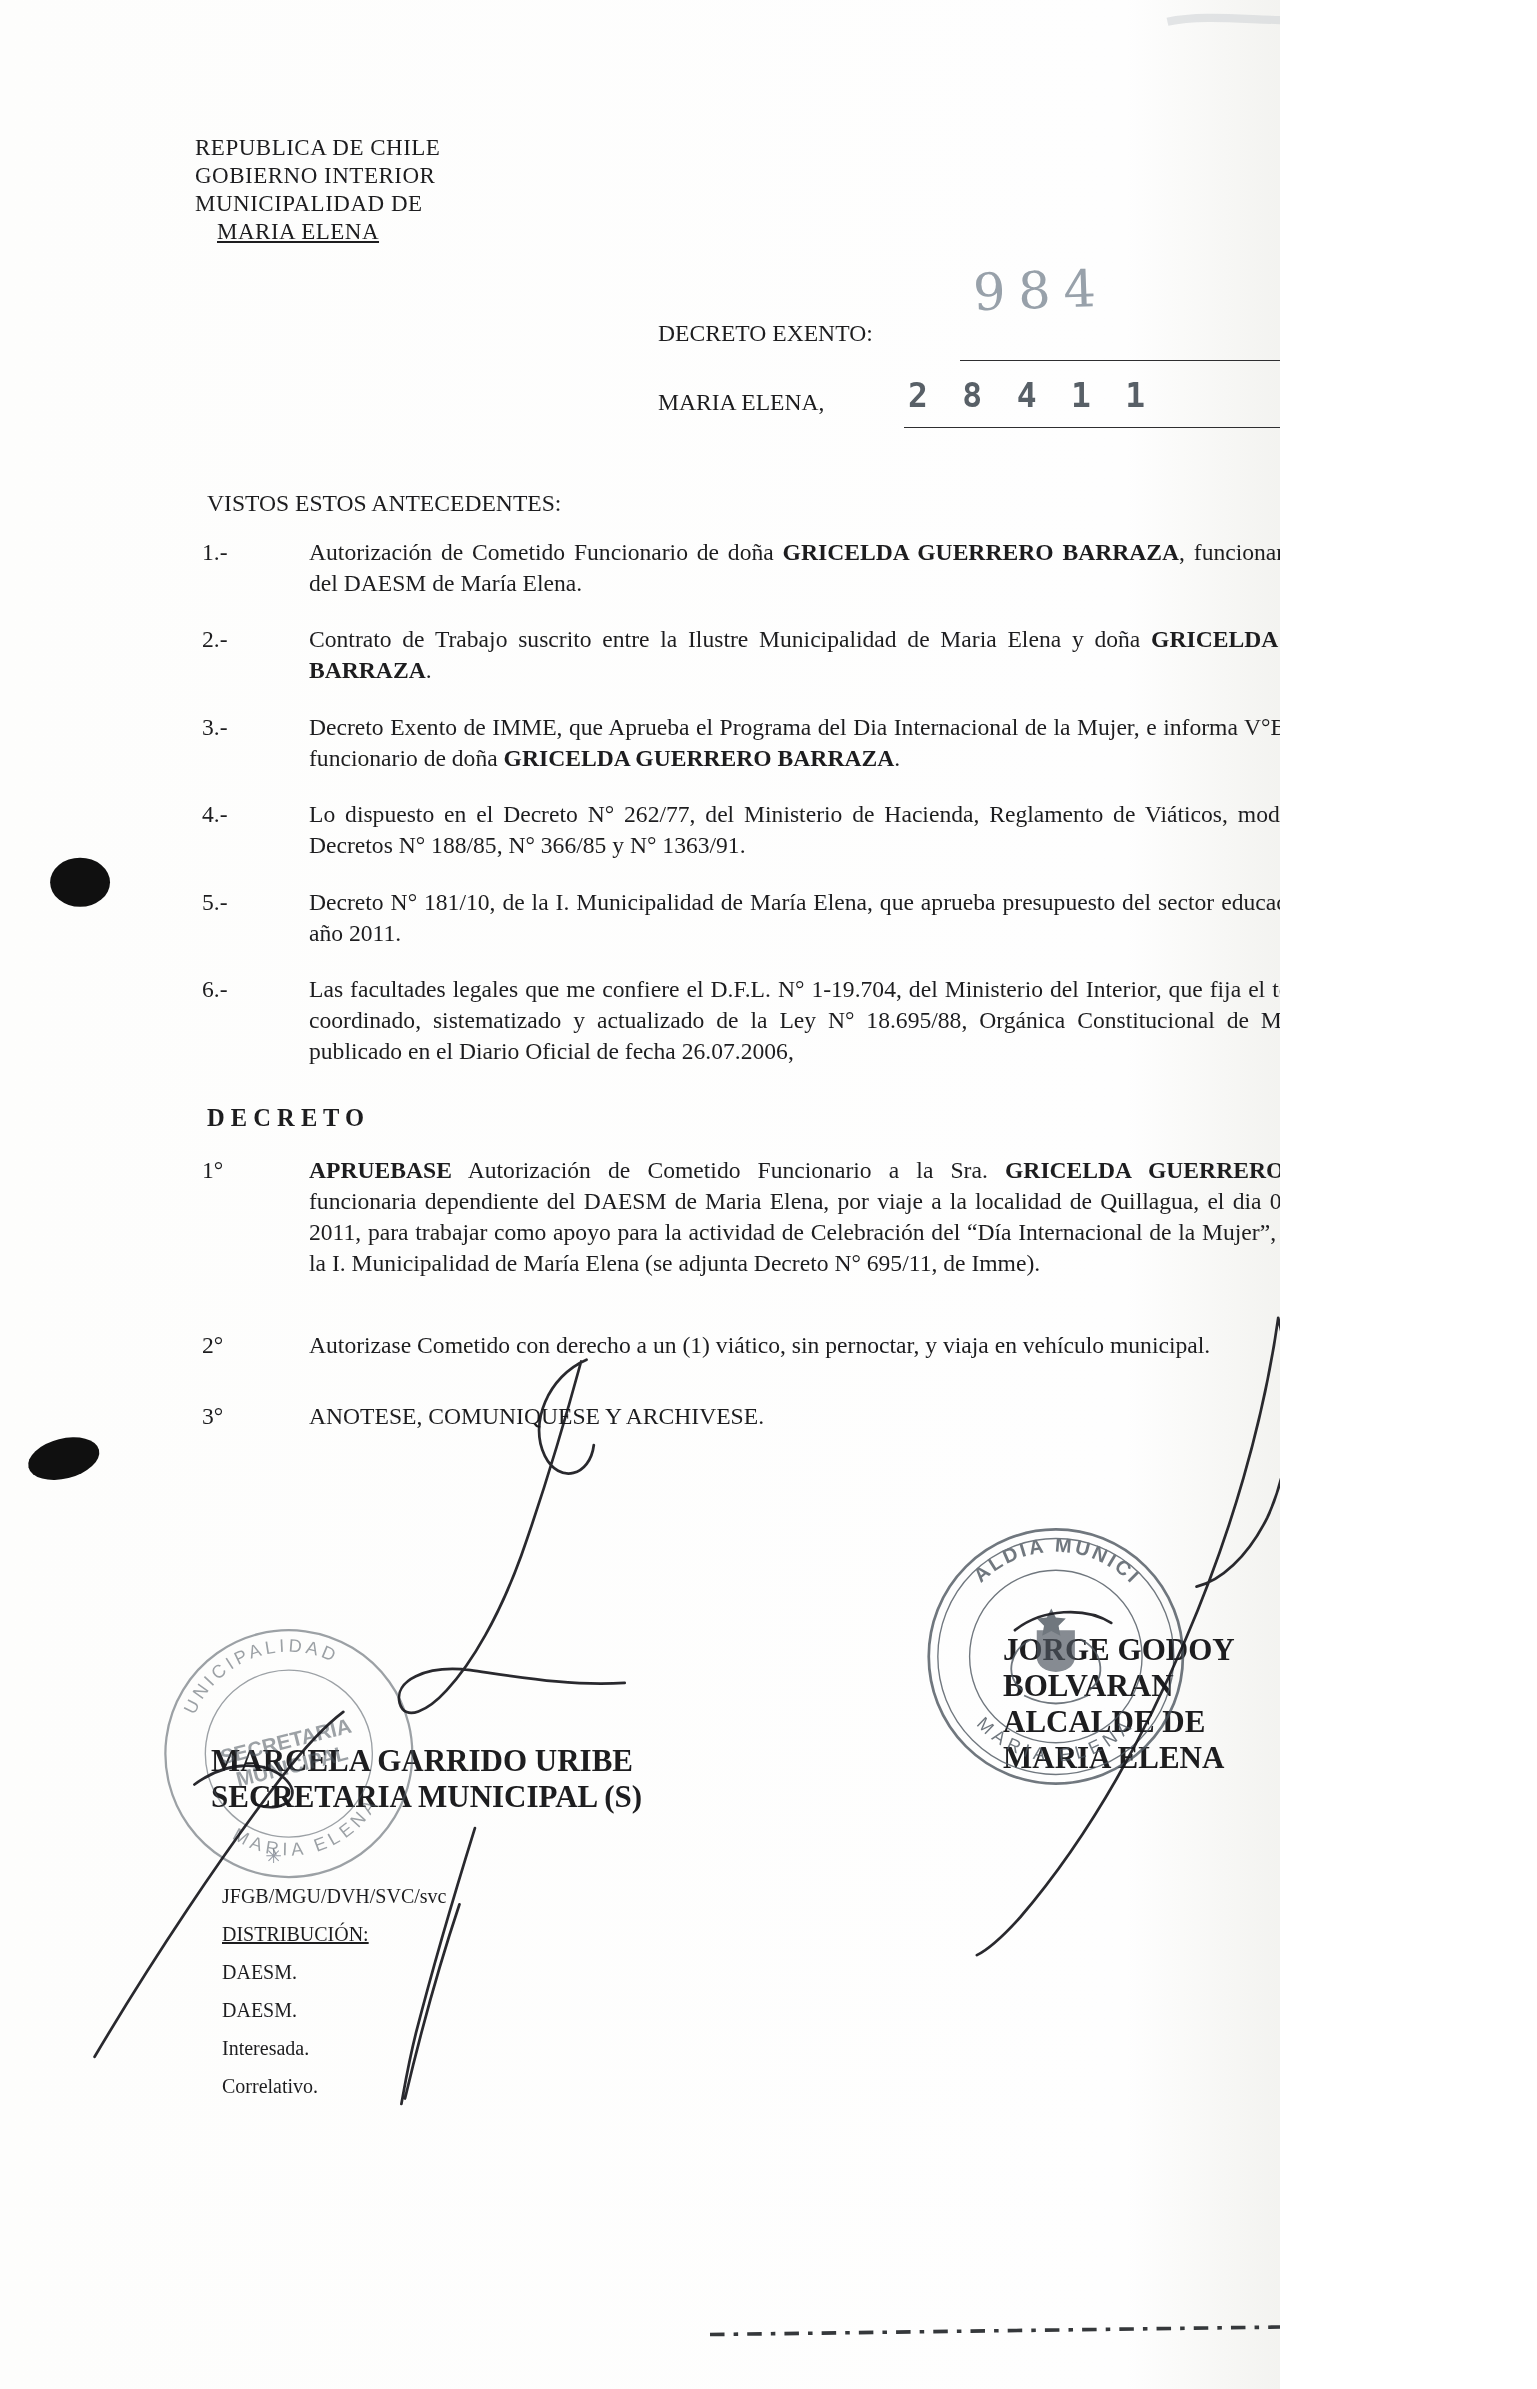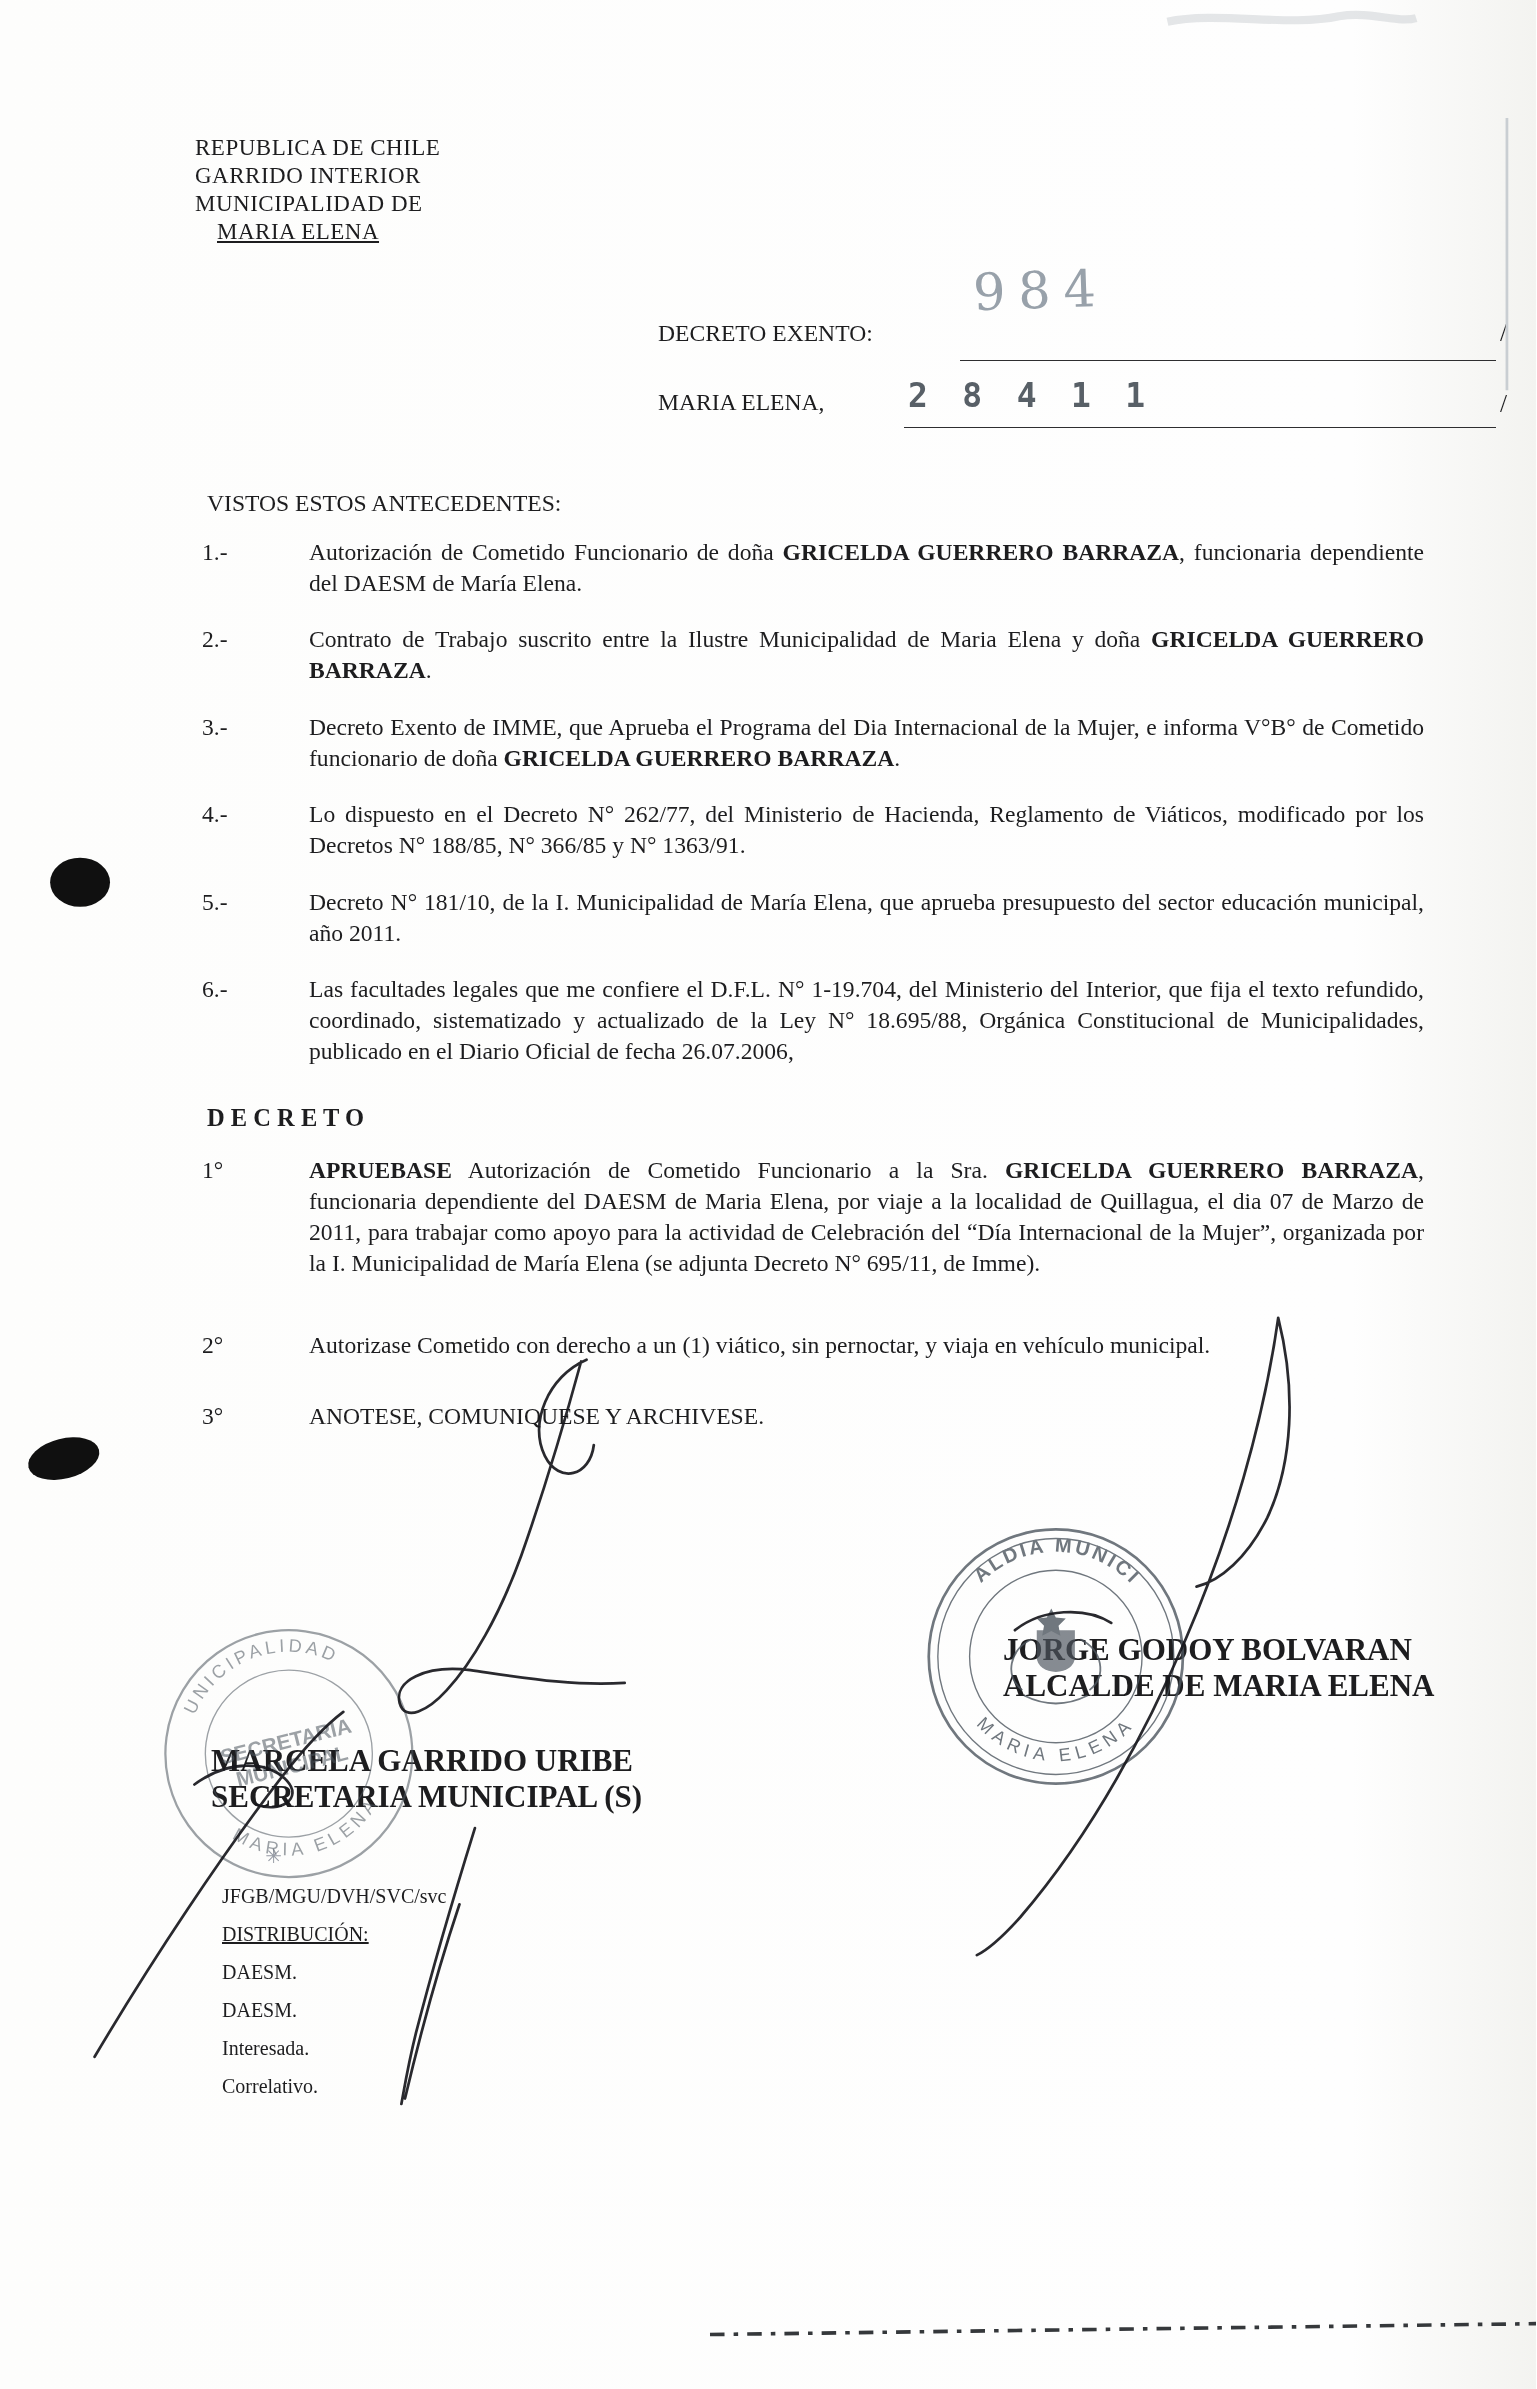"REPUBLICA DE CHILE" .page { width: 1536px -> 1280px }
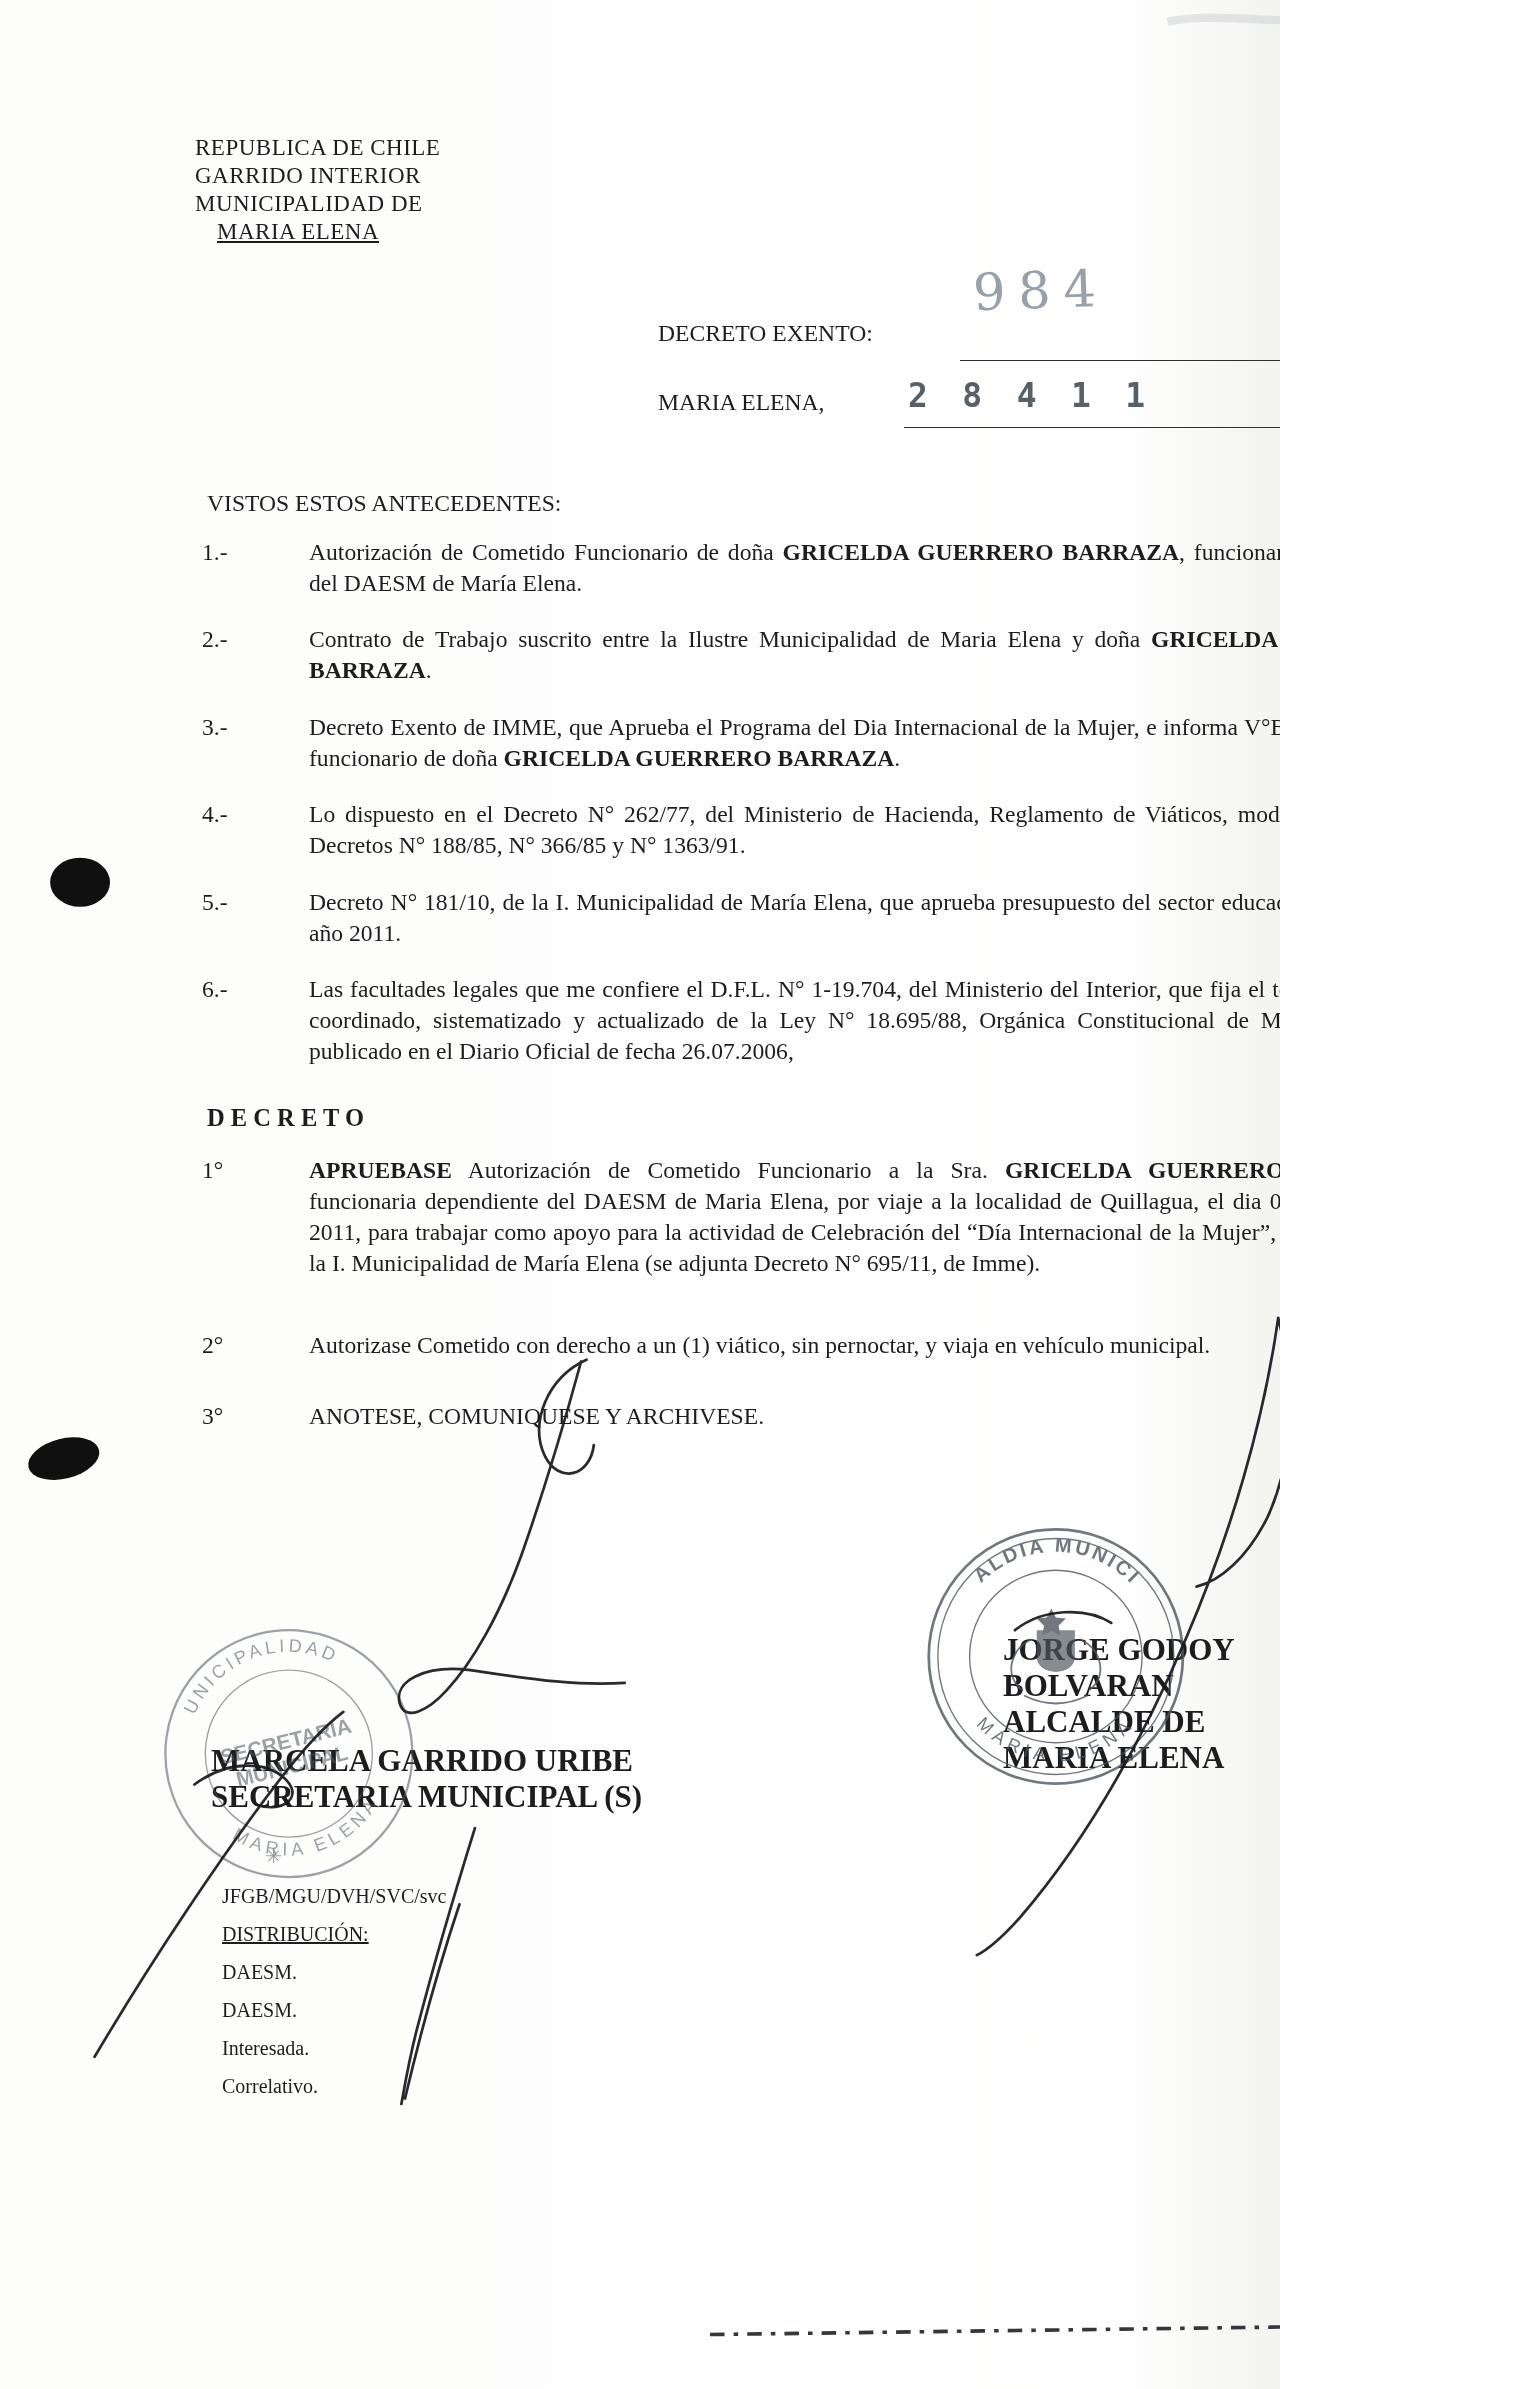"GARRIDO INTERIOR" div { text: GARRIDO -> GOBIERNO }
